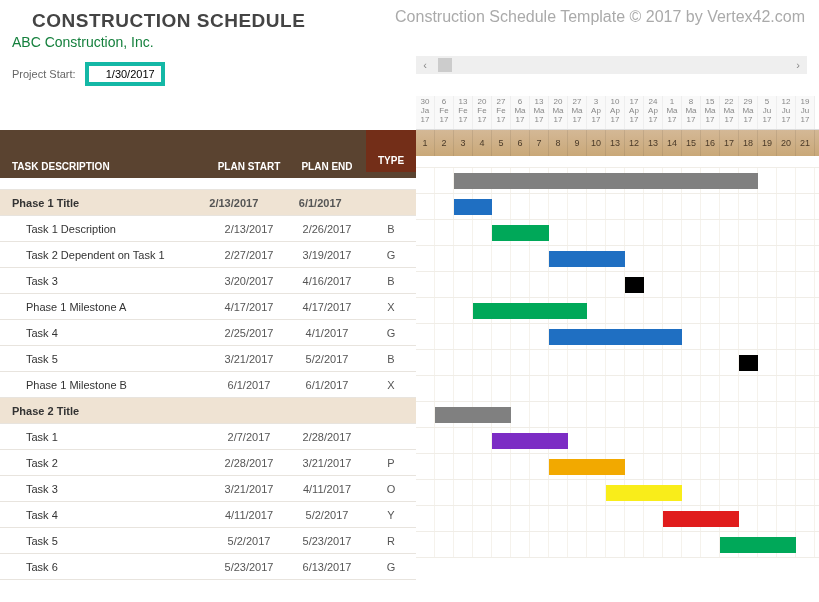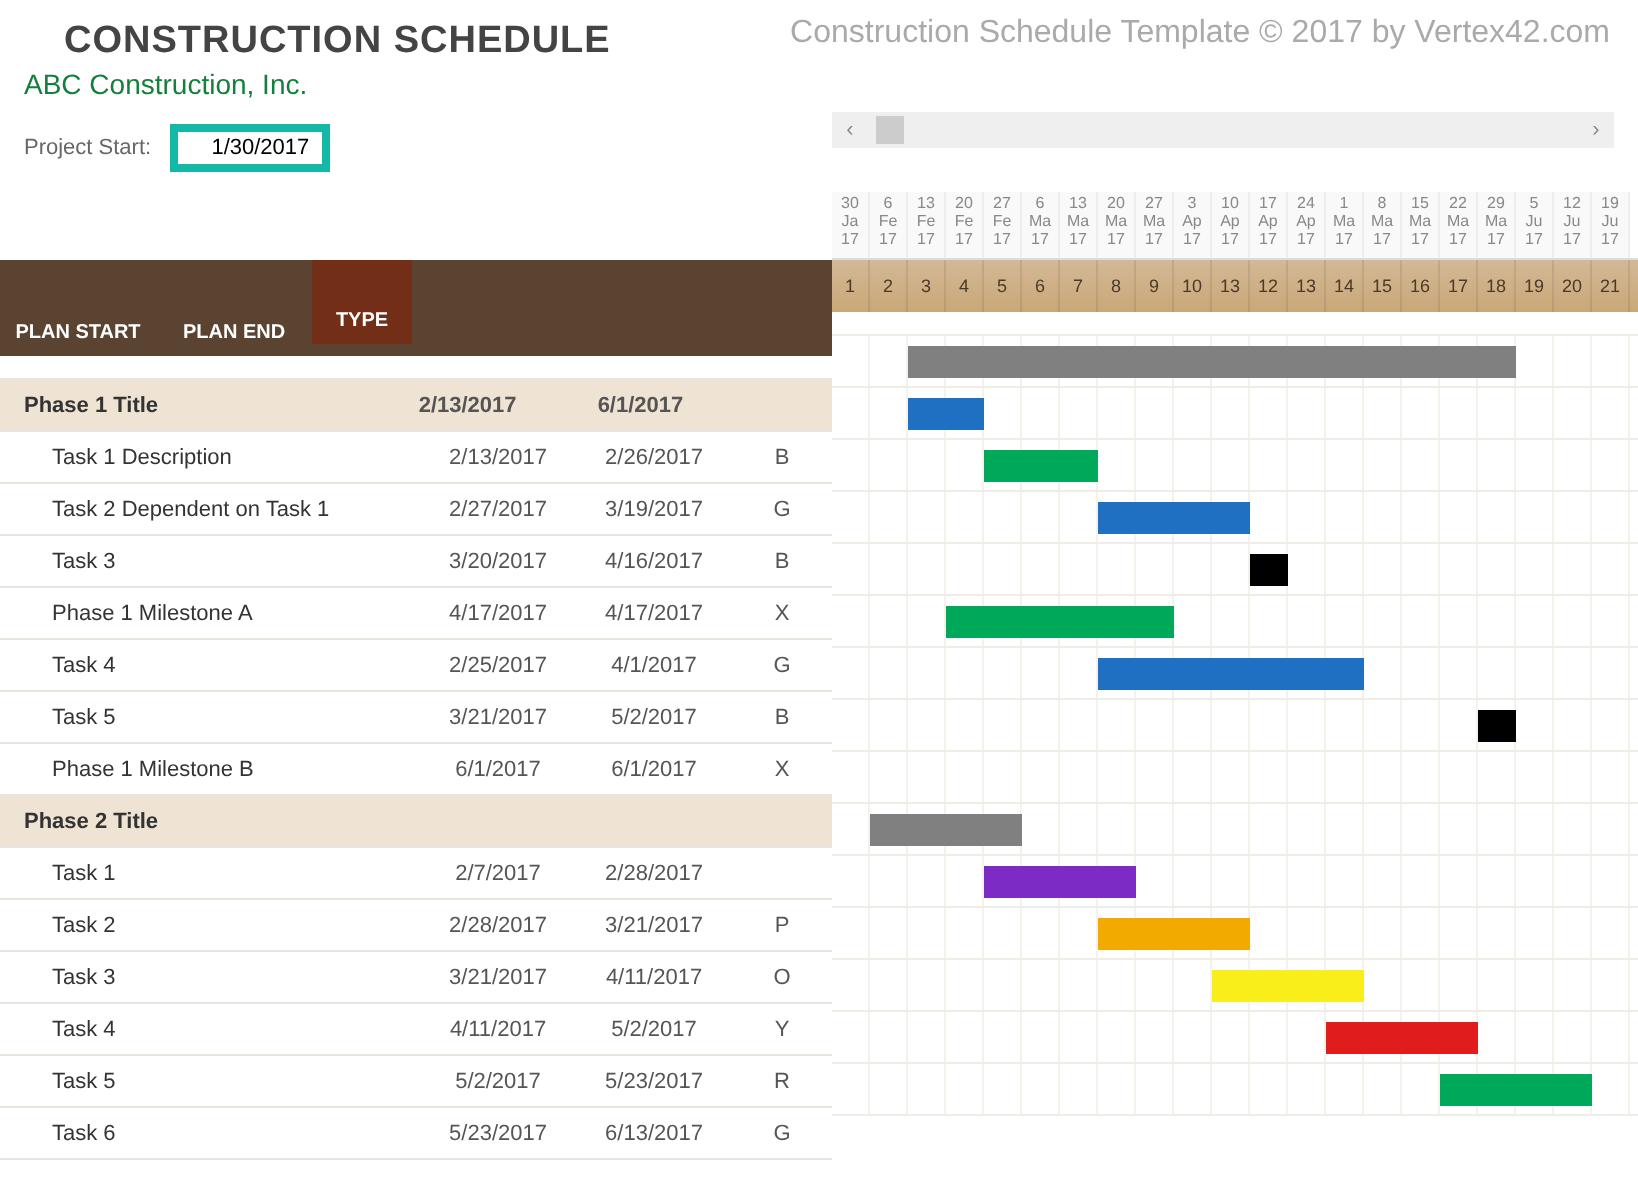"TASK DESCRIPTION" div.col-task { html: none -> <div>TASK DESCRIPTION</div> }
